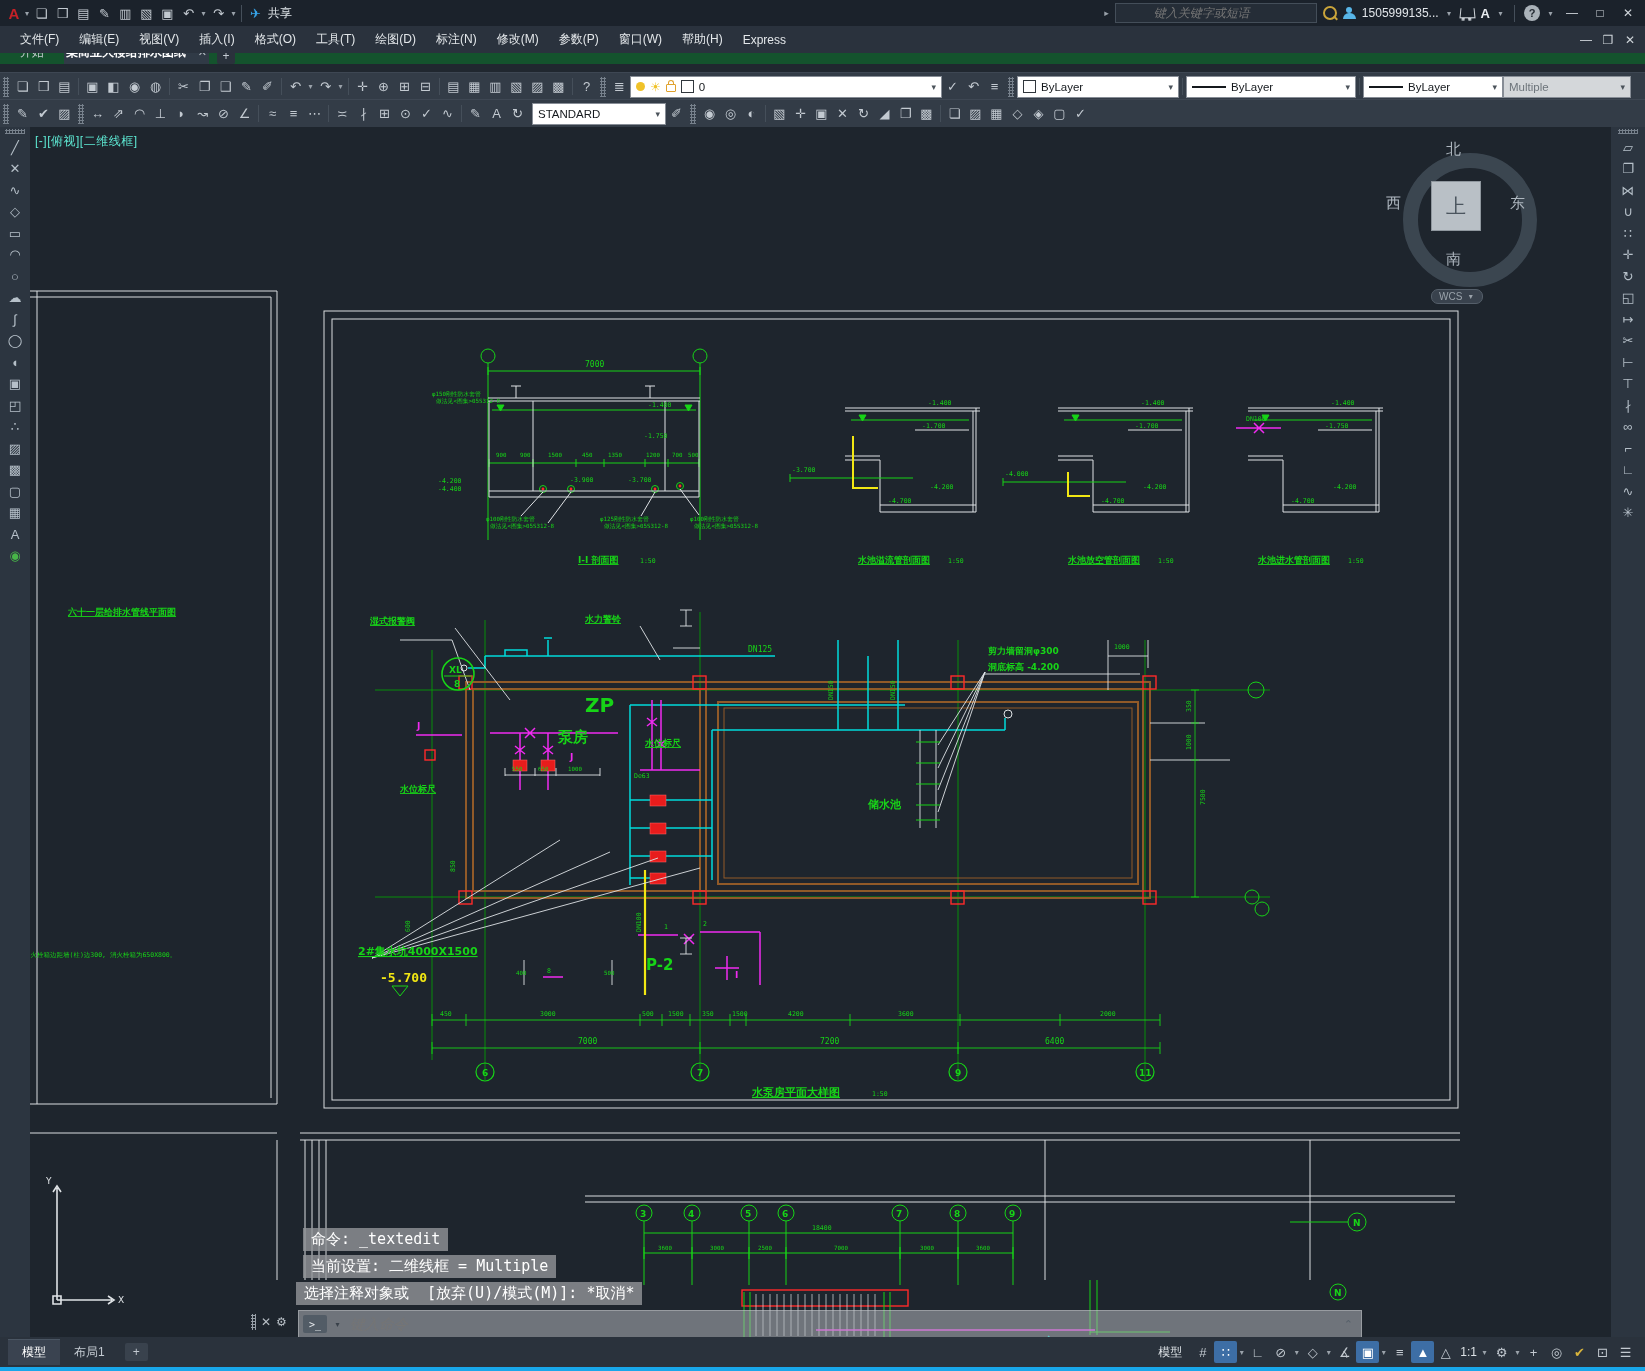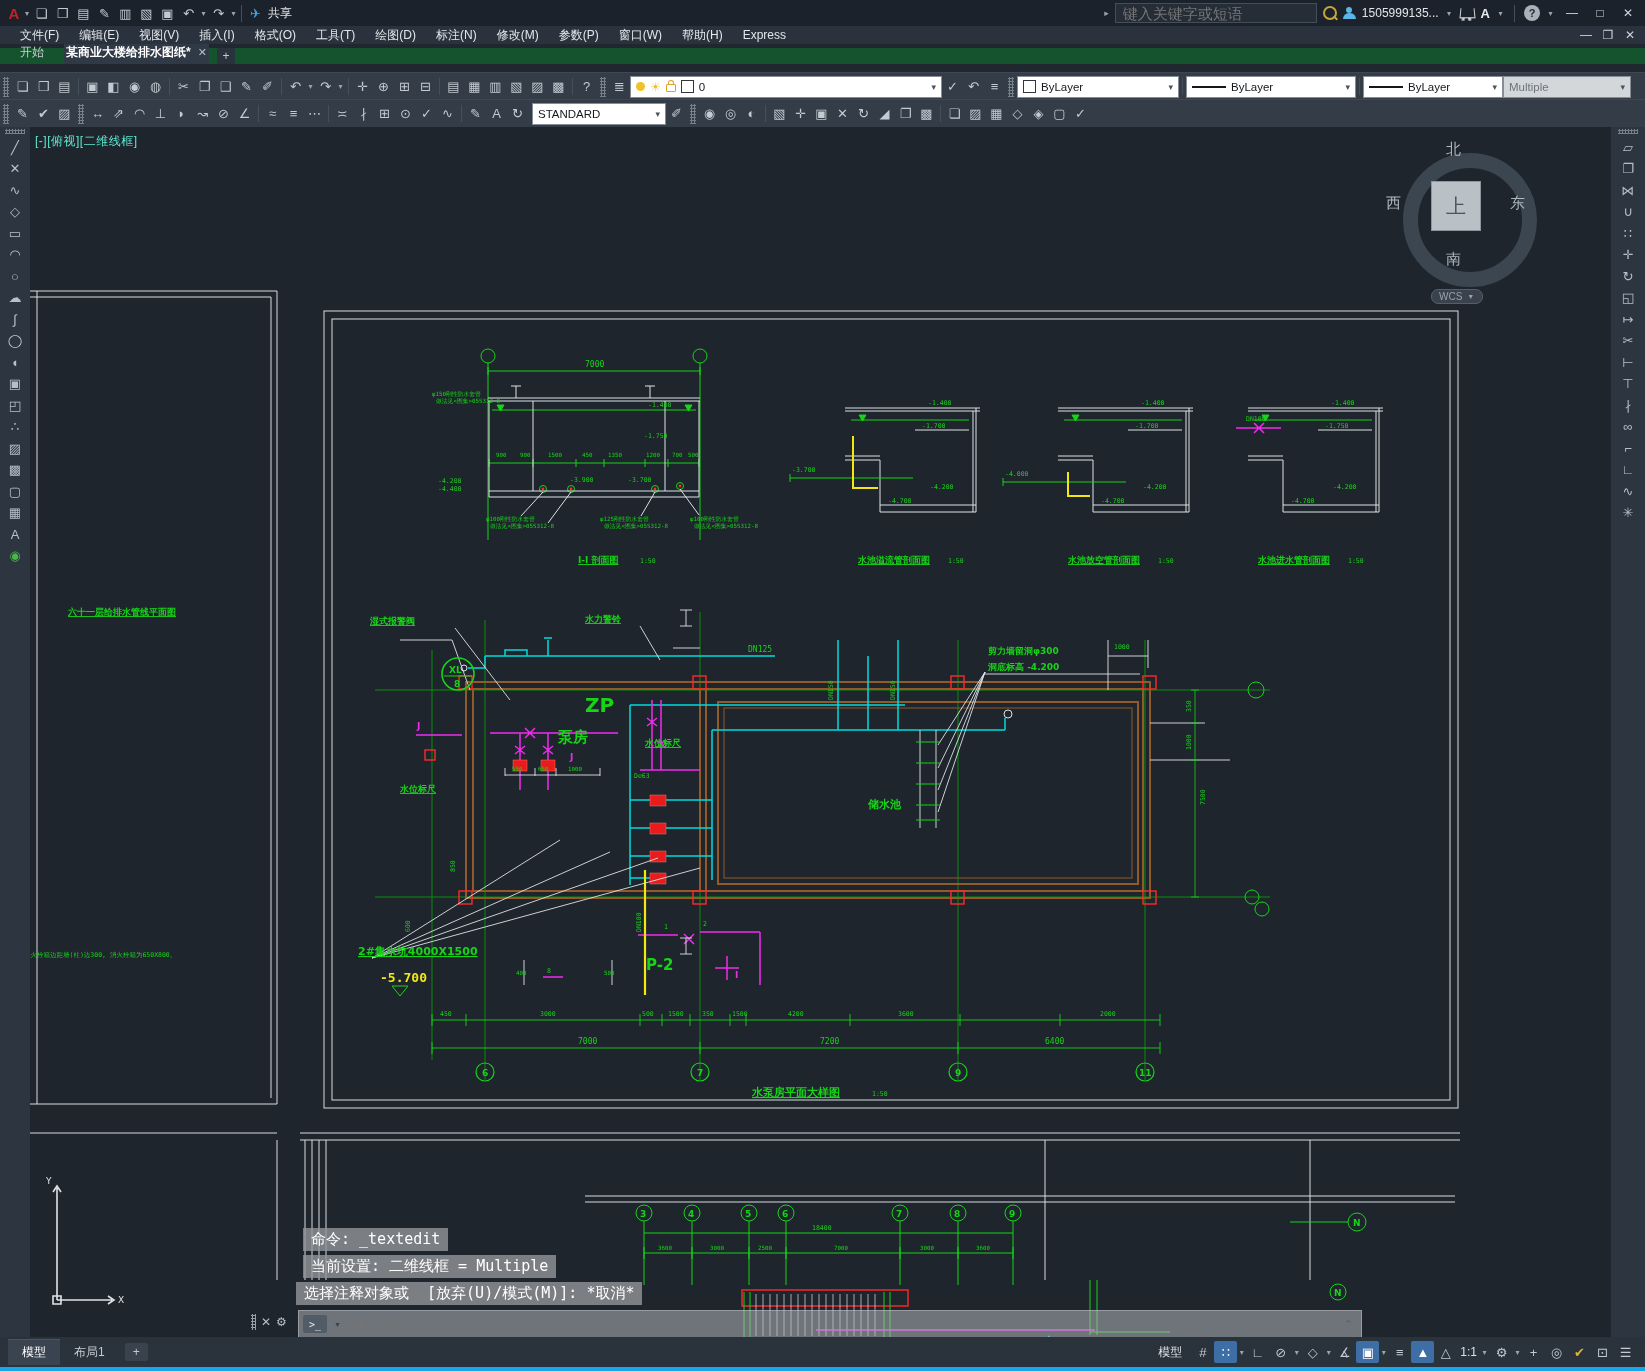"键入关键字或短语" .searchbox input { font-size: 15px -> 12px; font-style: none -> italic; margin-left: none -> 31px }
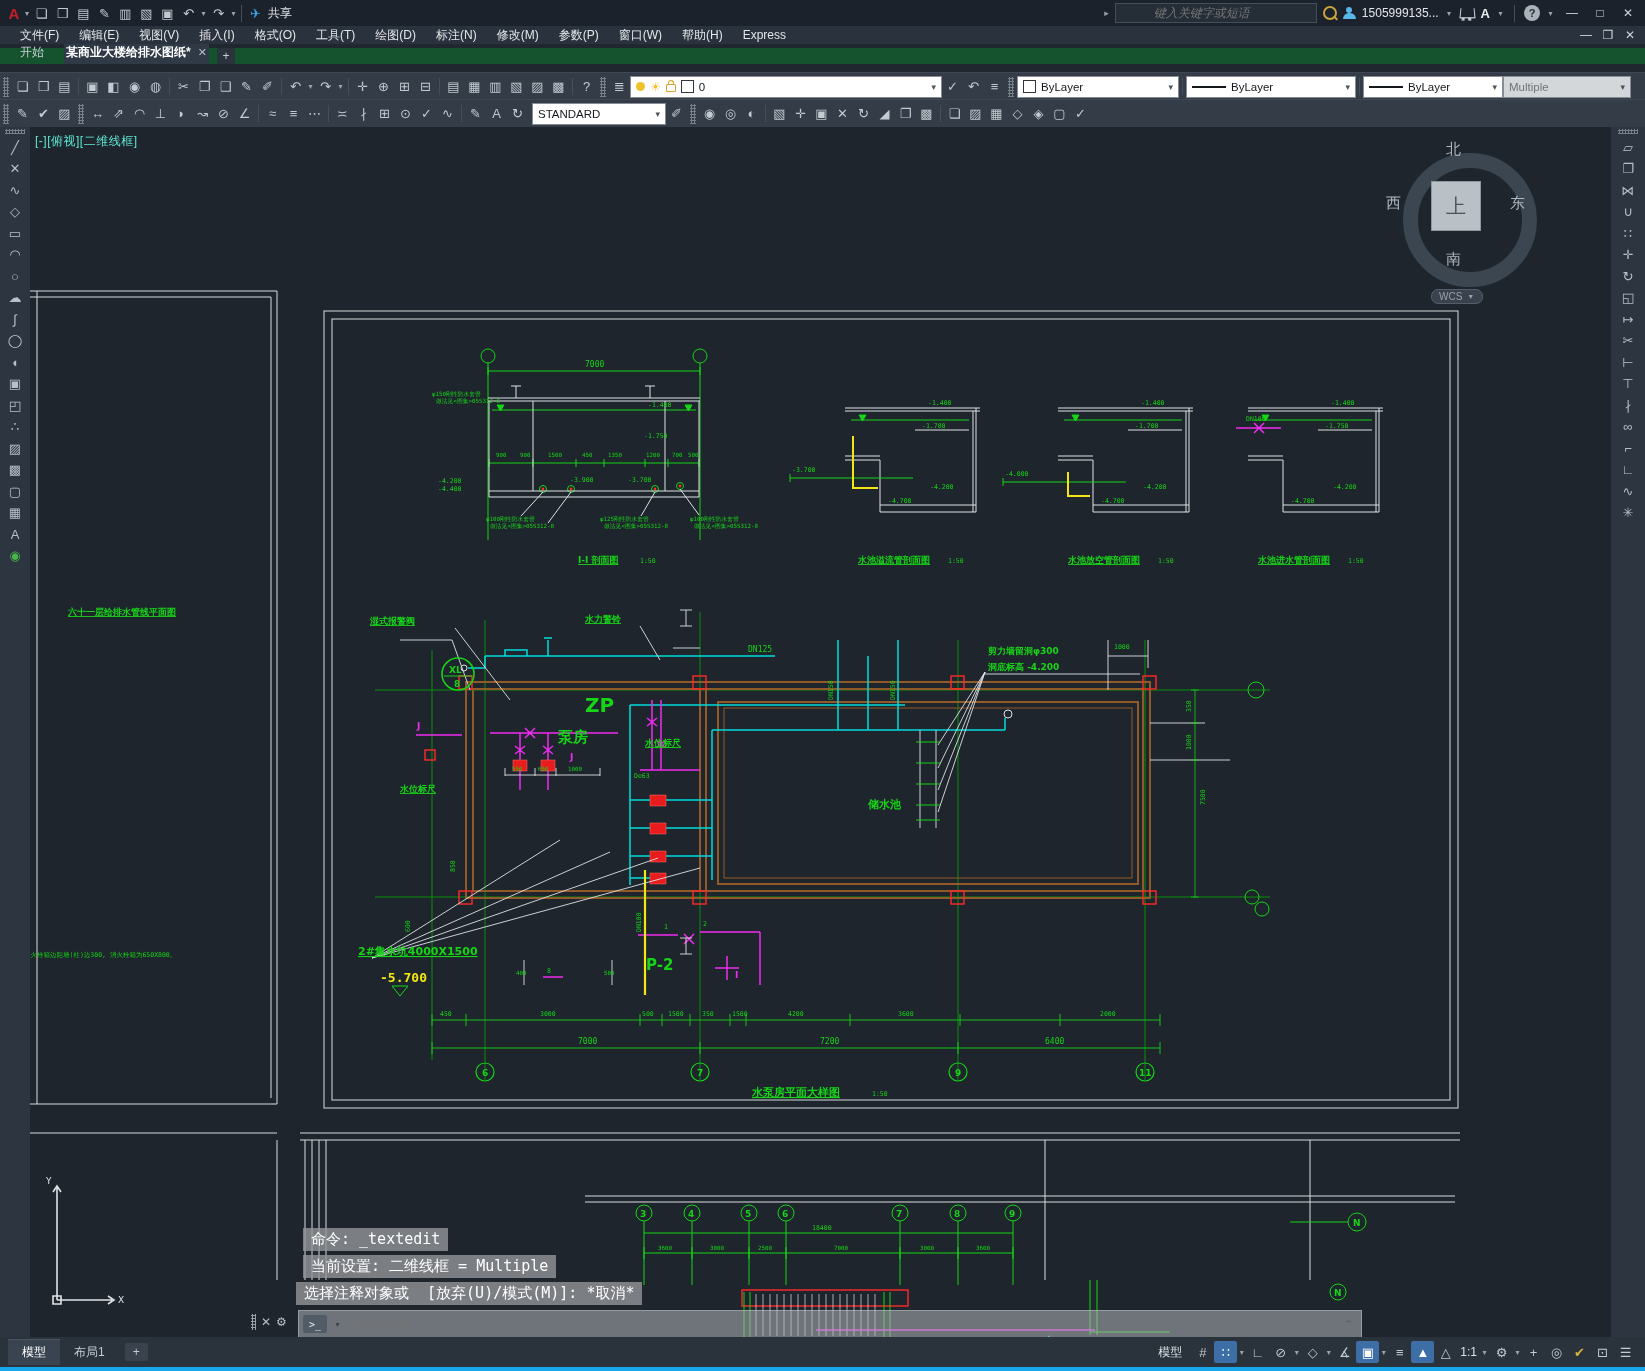"文件(F)" .menubar { height: 18px -> 27px }
